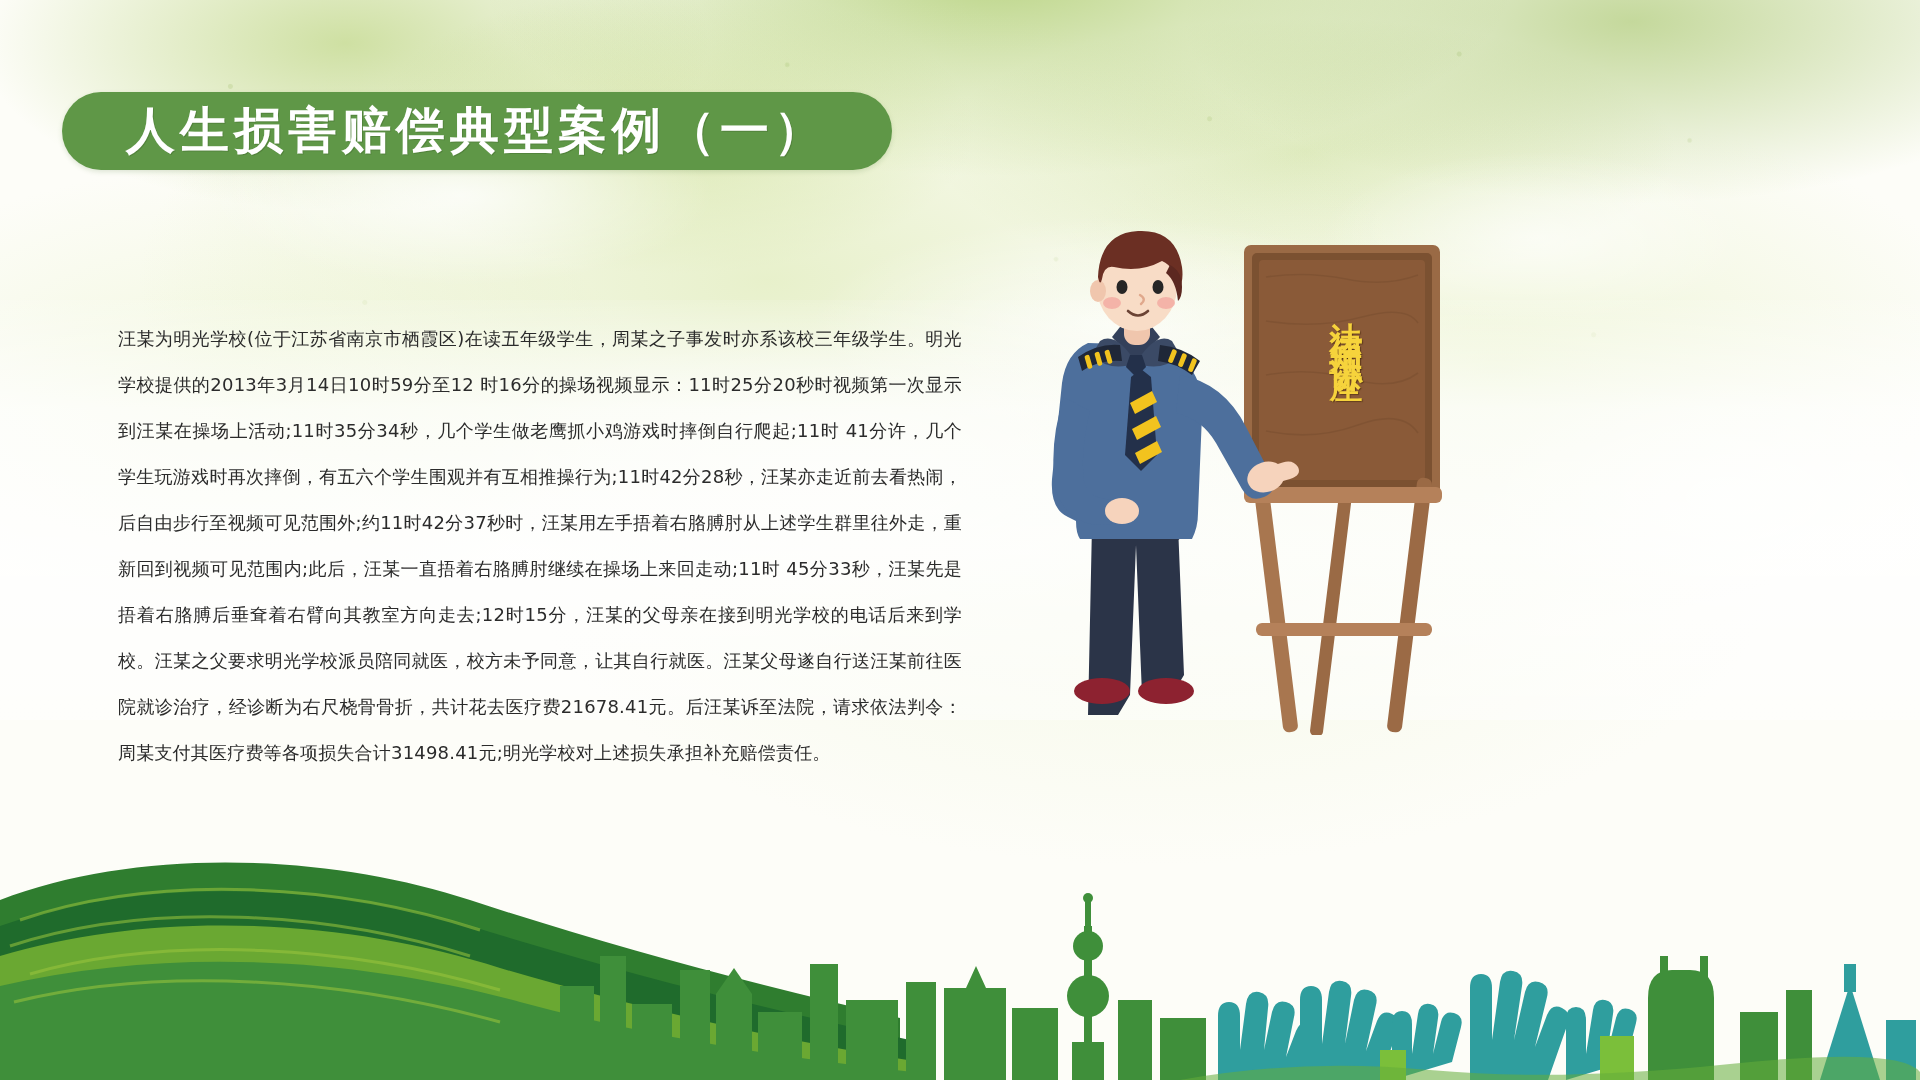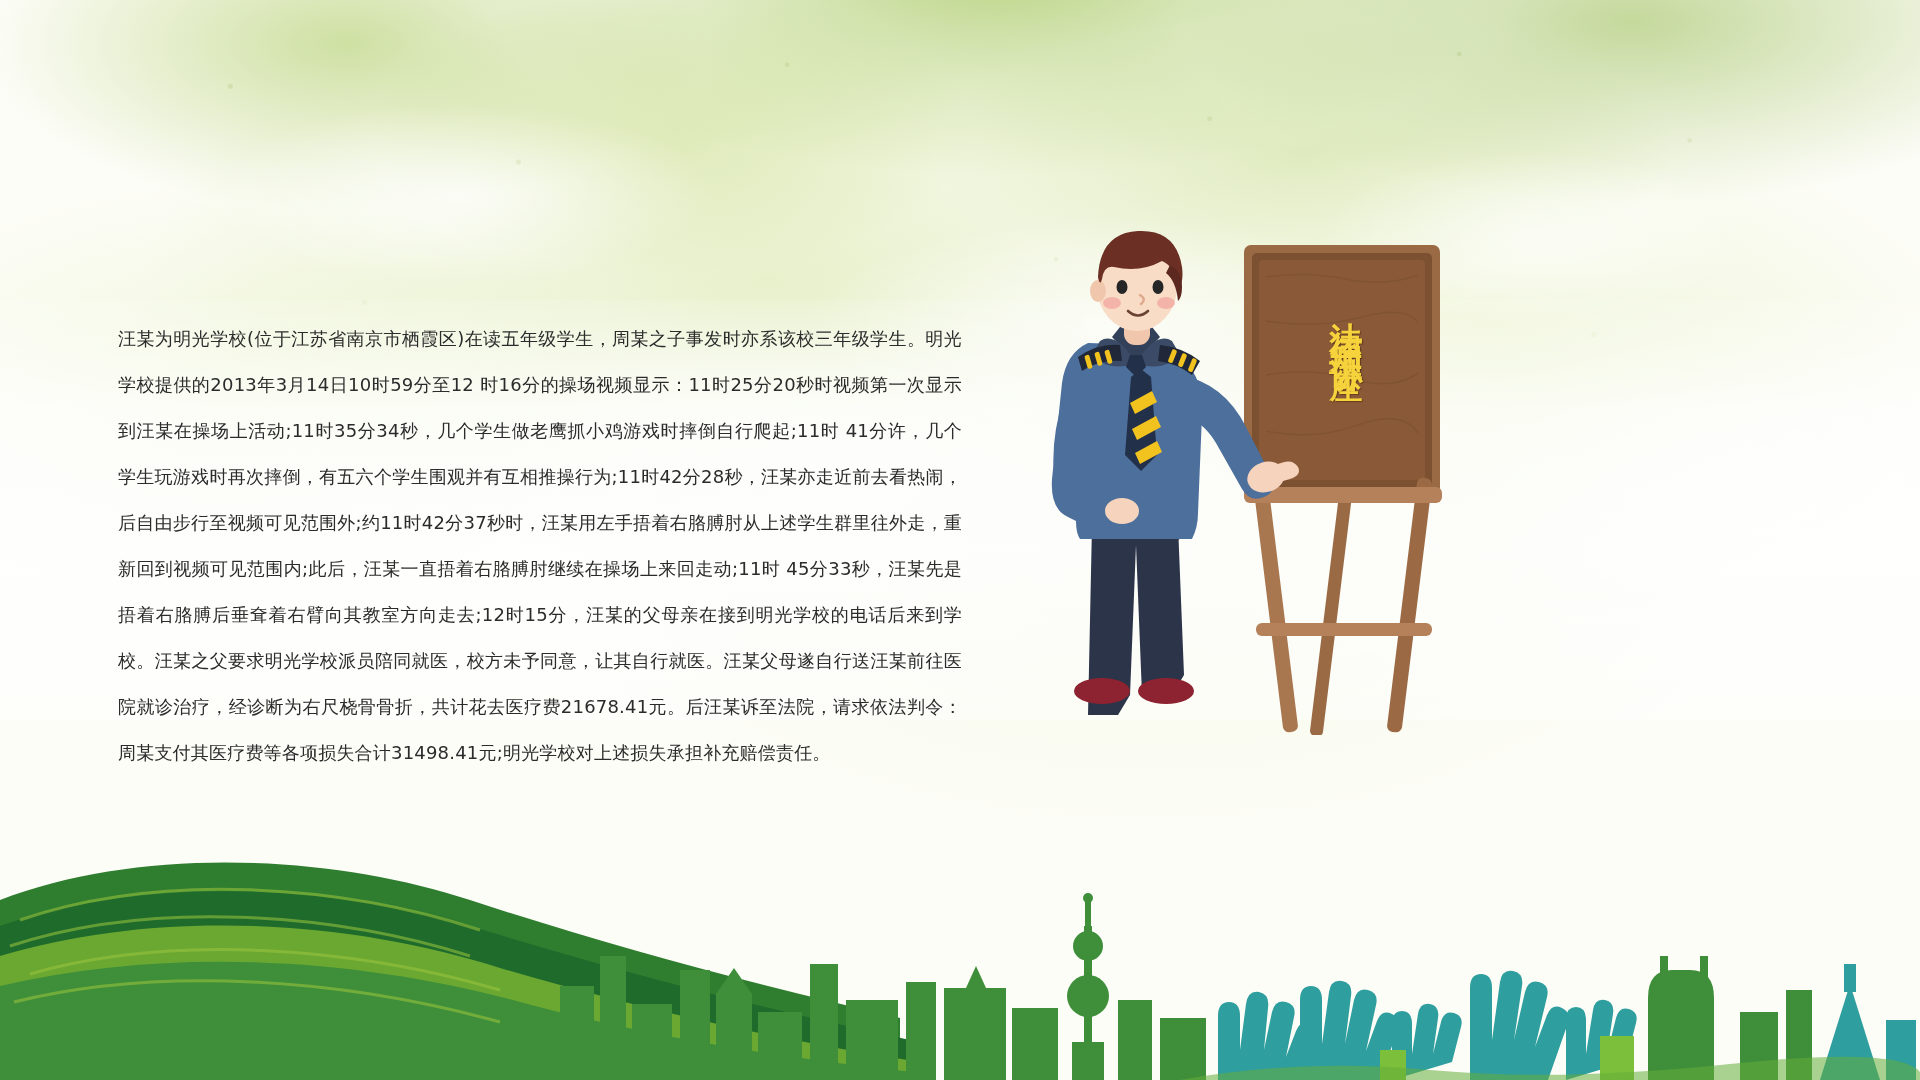"人生损害赔偿典型案例（一）" div { html: none -> <div> <span>人生损害赔偿典型案例（一）</span> </div> }
